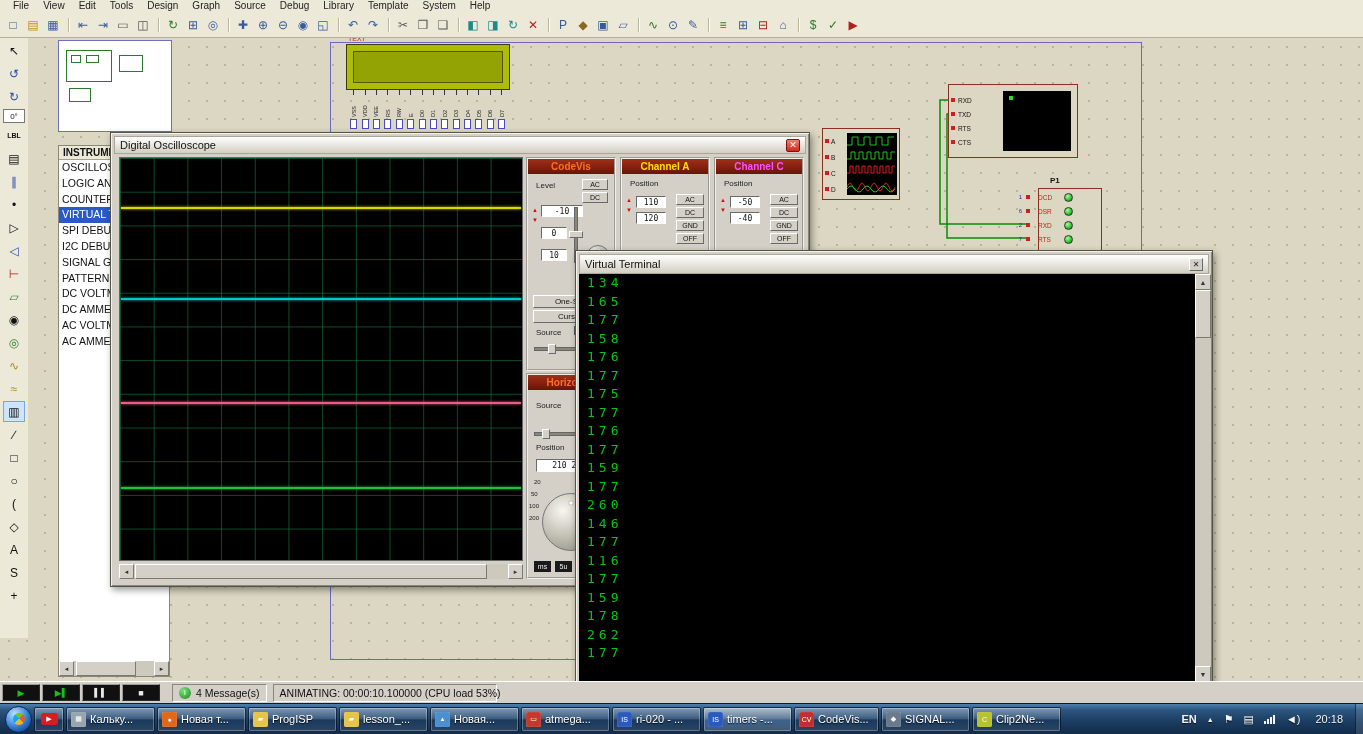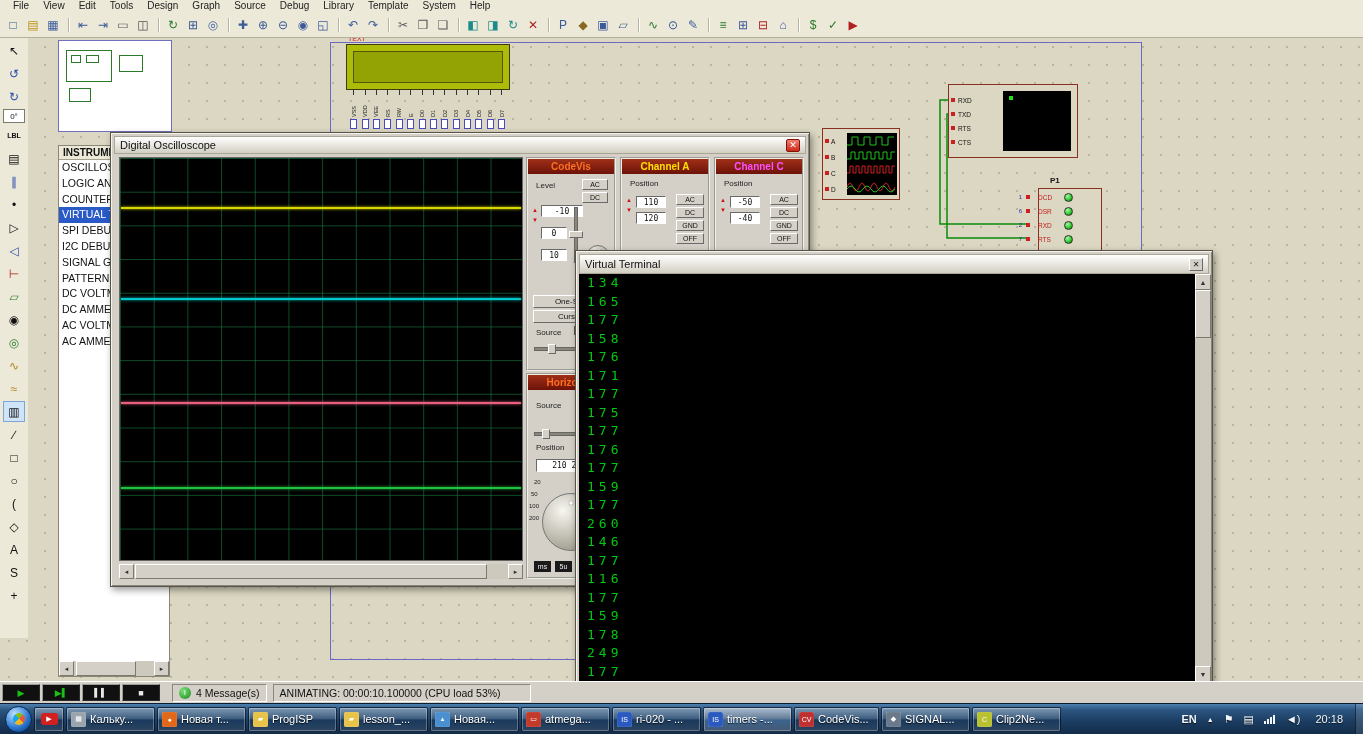"171" div.term-line { html: <div>171</div> -> none }
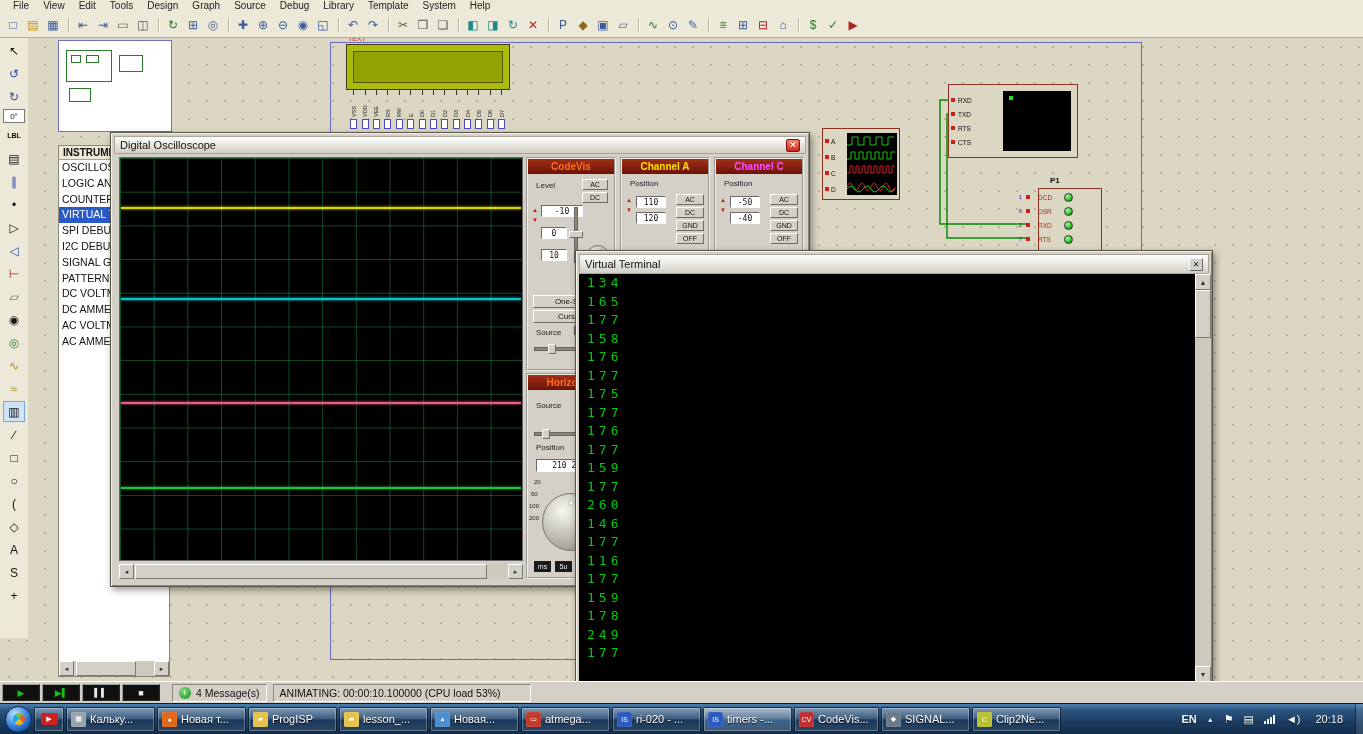"249" div.term-line { text: 249 -> 262 }
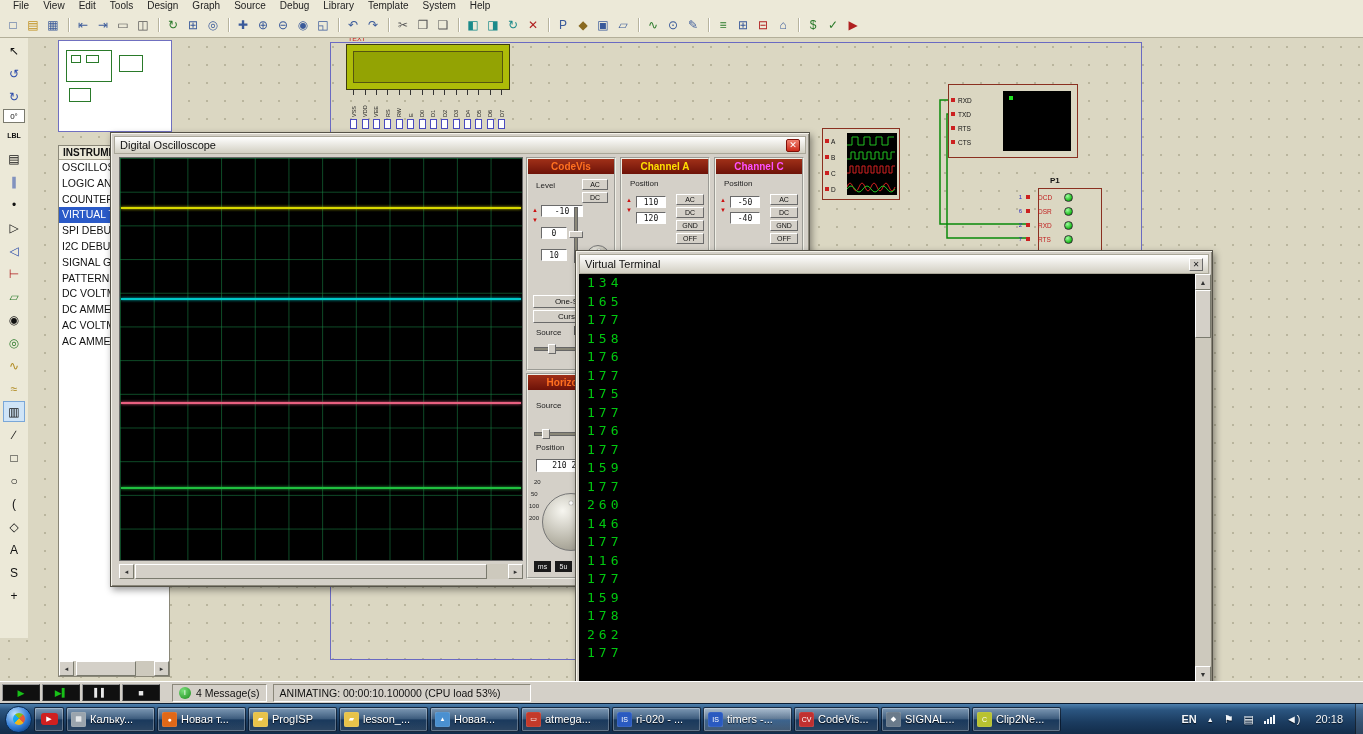"ANIMATING: 00:00:10.100000 (CPU load" div.inpanel { width: 258px -> 224px }
